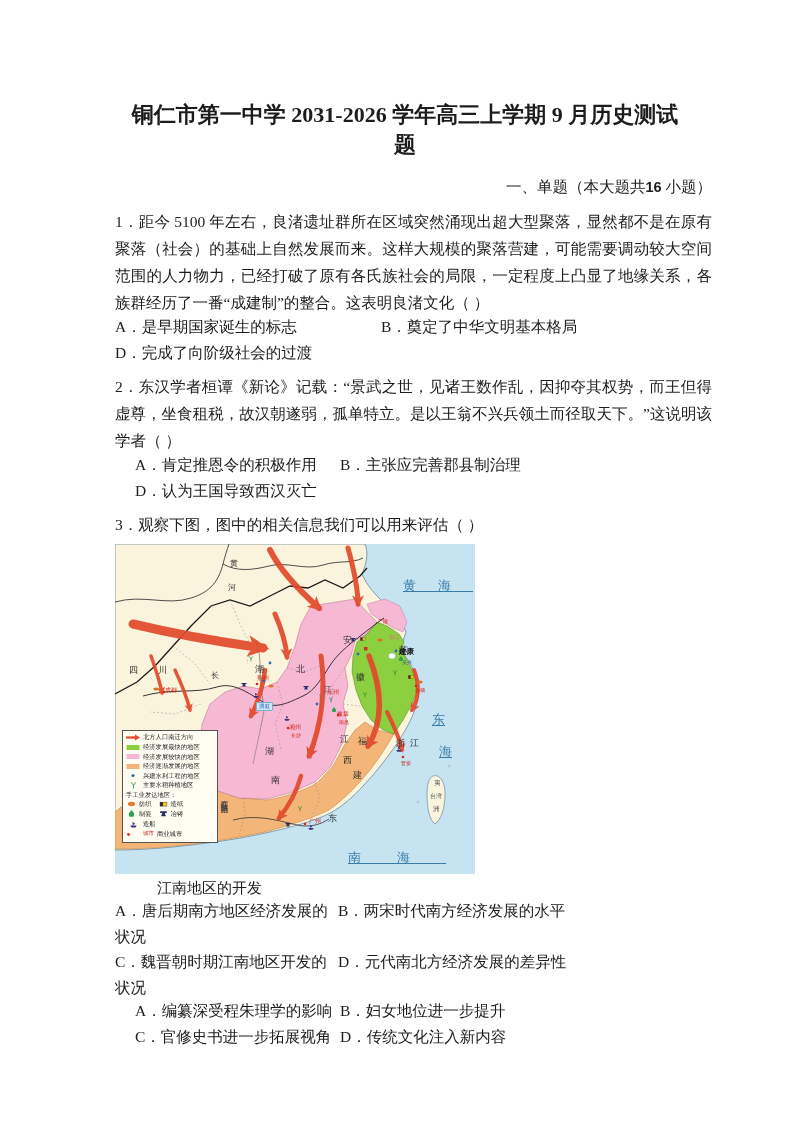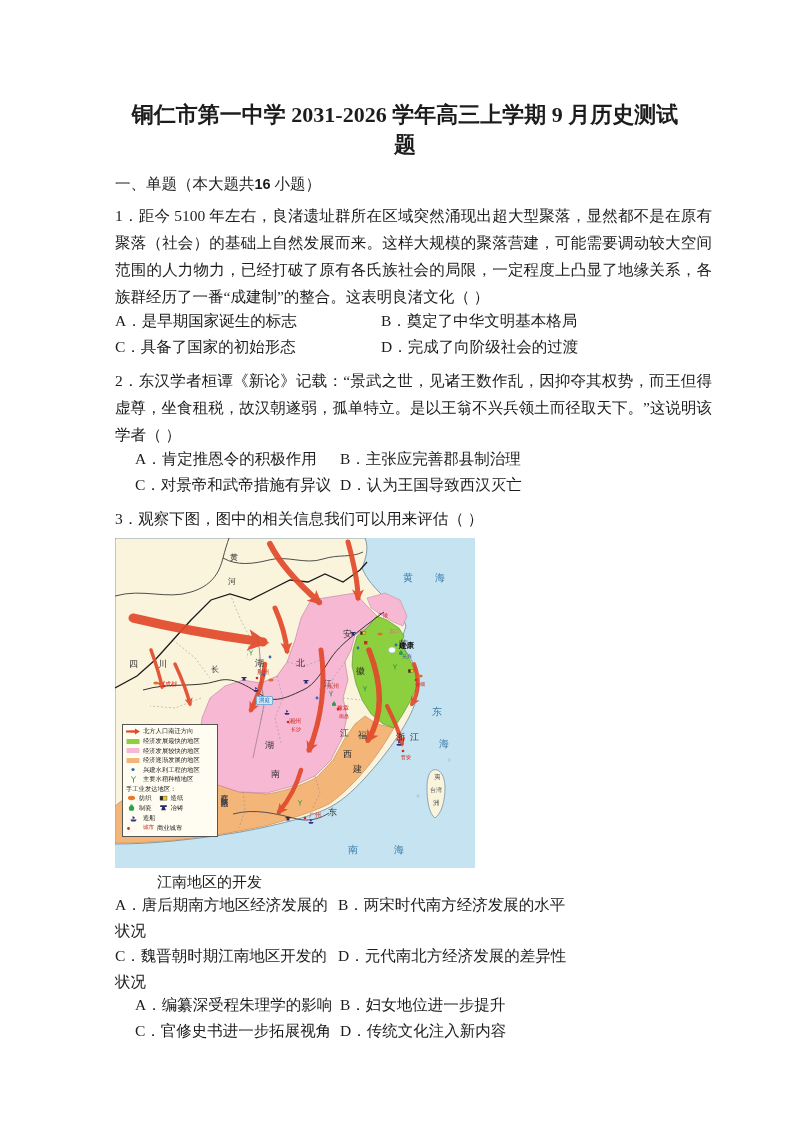"一、单题（本大题共16 小题）" .section { line-height: 20px -> 25px; text-align: none -> right }
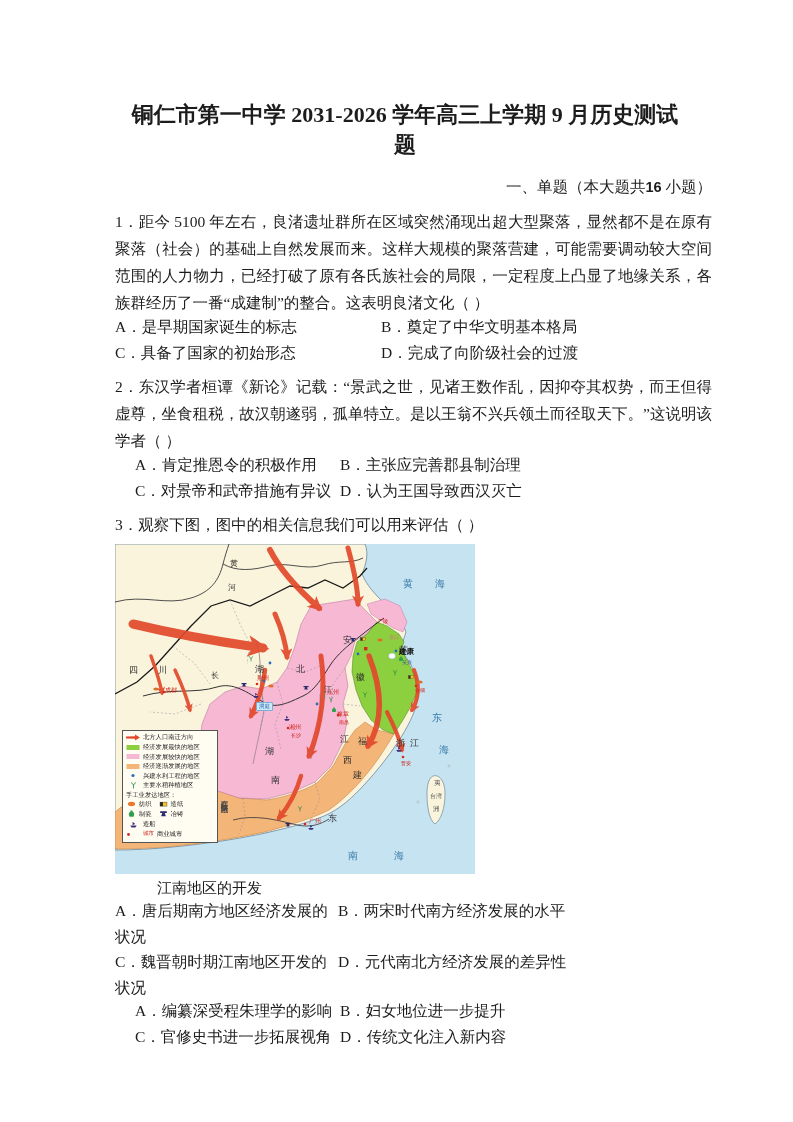"C．具备了国家的初始形态" span { html: <span>C．具备了国家的初始形态</span> -> none }
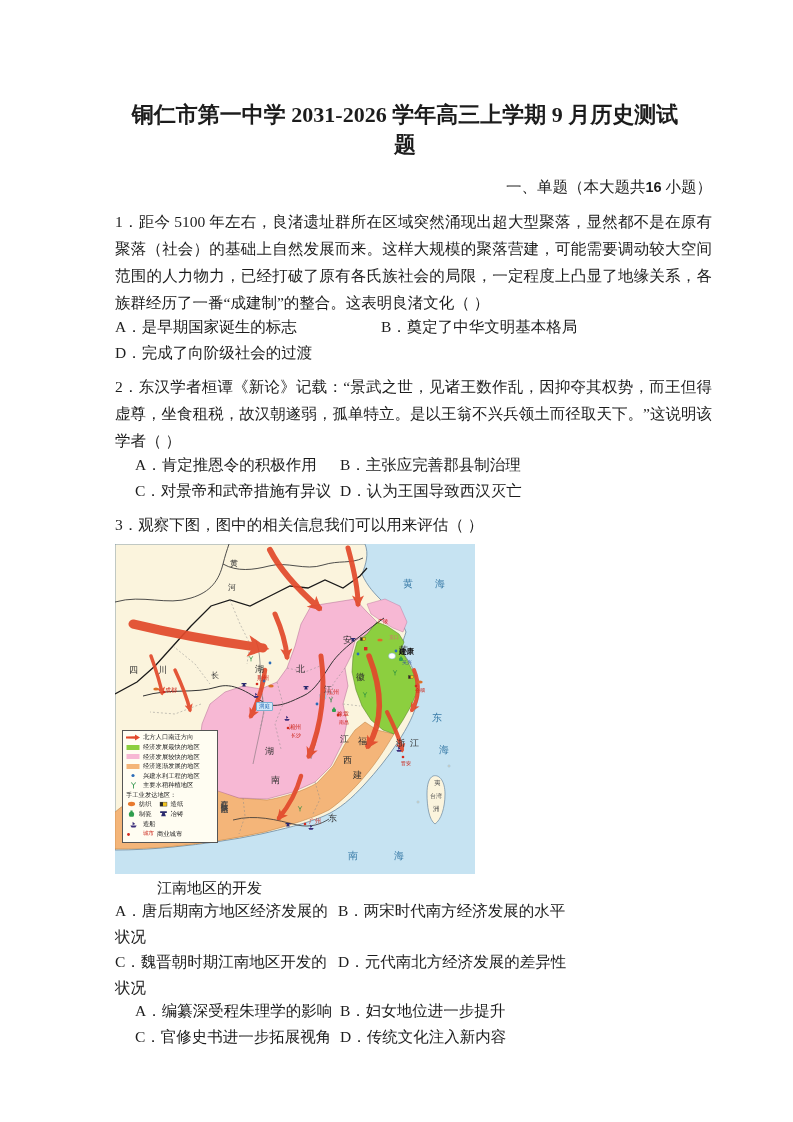"C．对景帝和武帝措施有异议" span { html: <span>C．对景帝和武帝措施有异议</span> -> none }
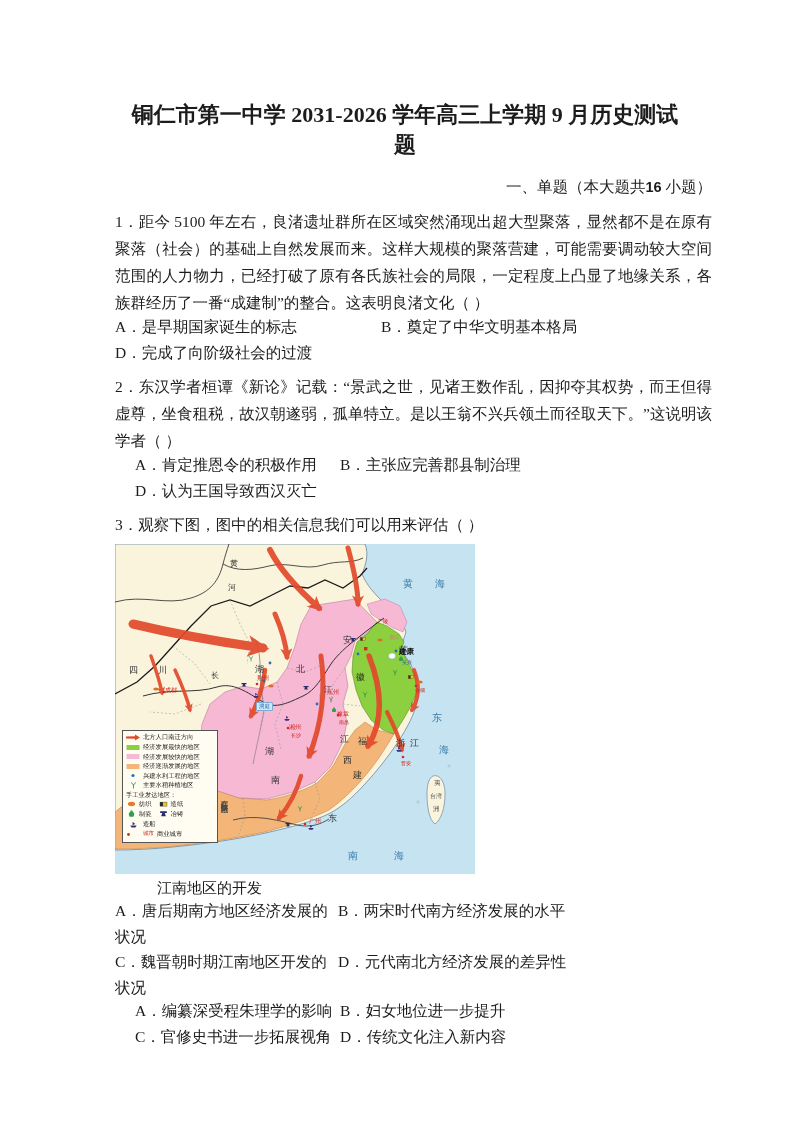"黄海" .sl { font-size: 10px -> 13px; text-decoration: none -> underline }
